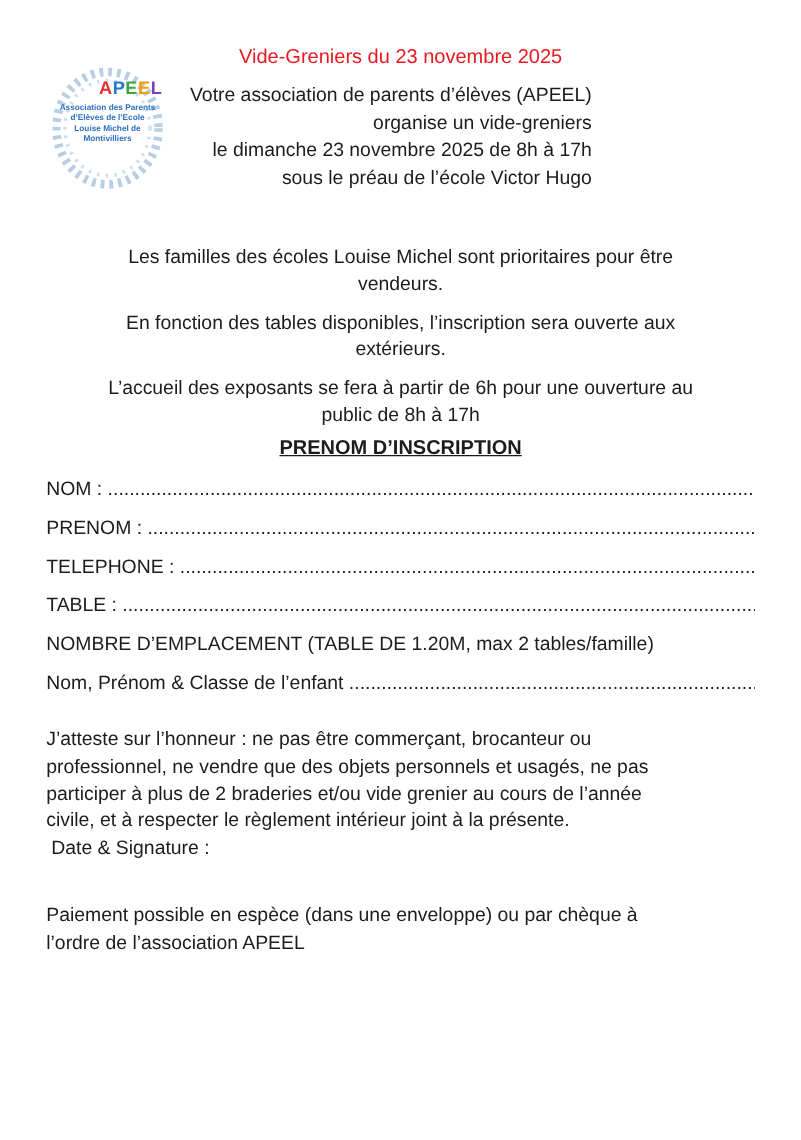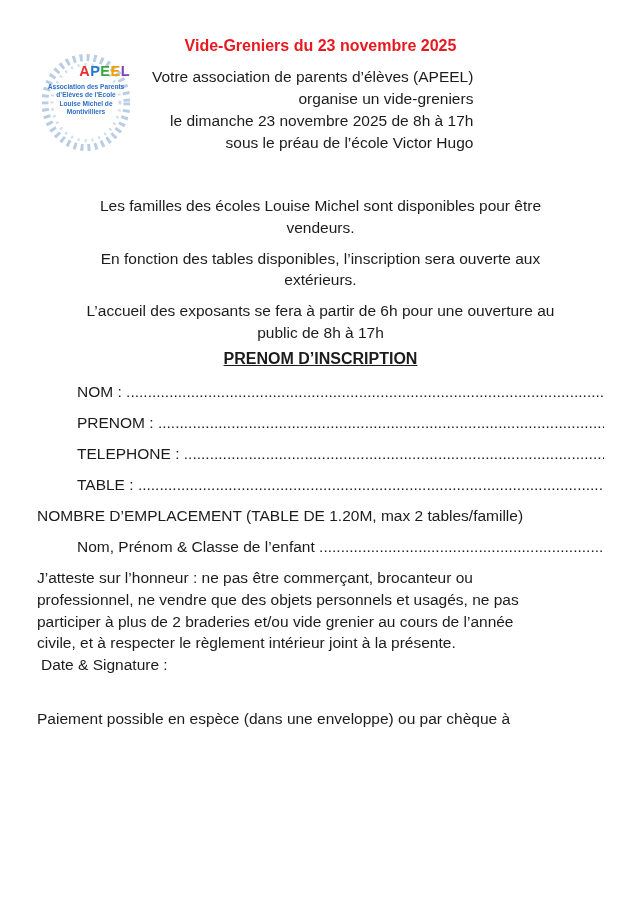"Vide-Greniers du 23 novembre 2025" .title { font-weight: bold -> normal }
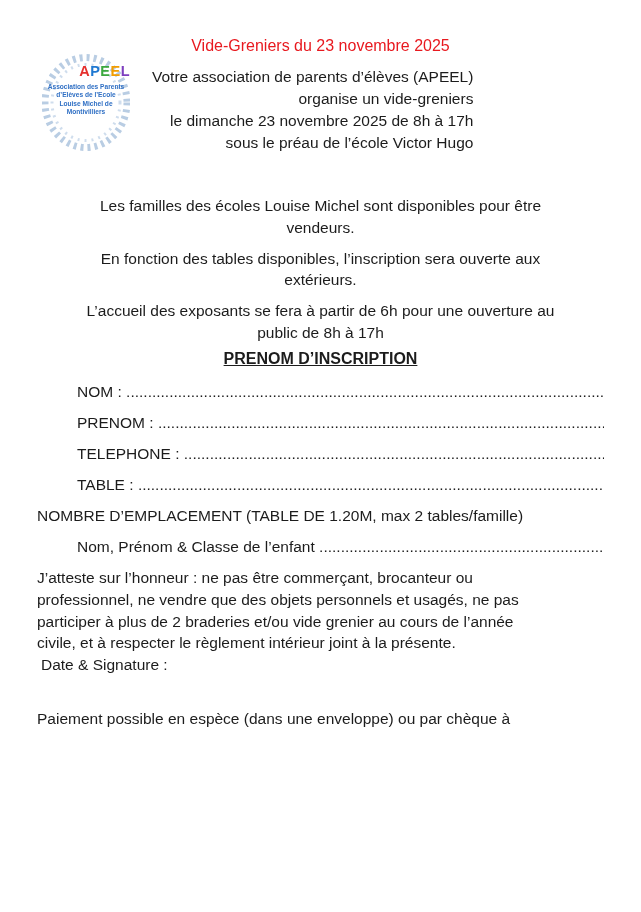"Les familles des écoles Louise" span { text: disponibles -> prioritaires }
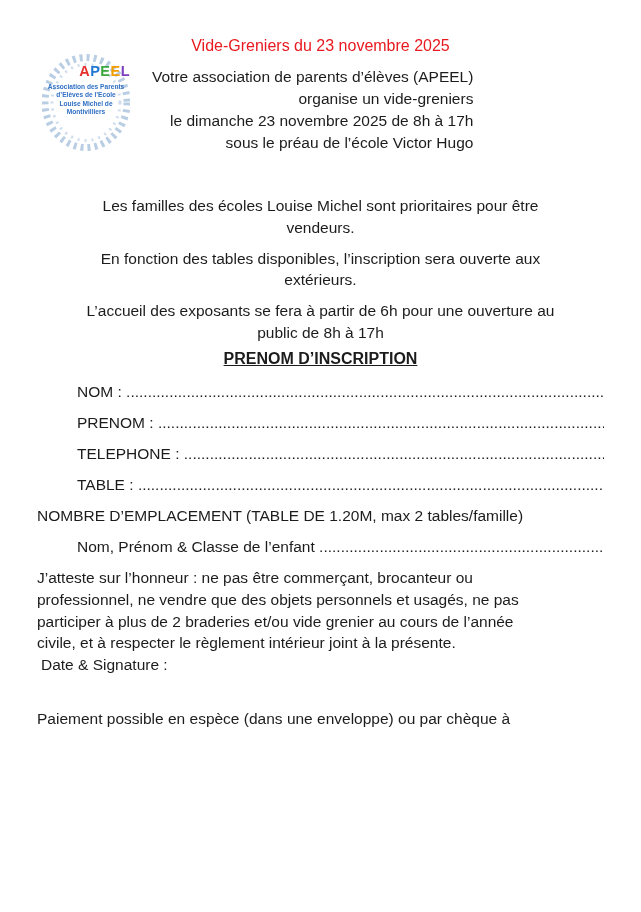"NOM :" .field-label { margin-left: 40px -> none }
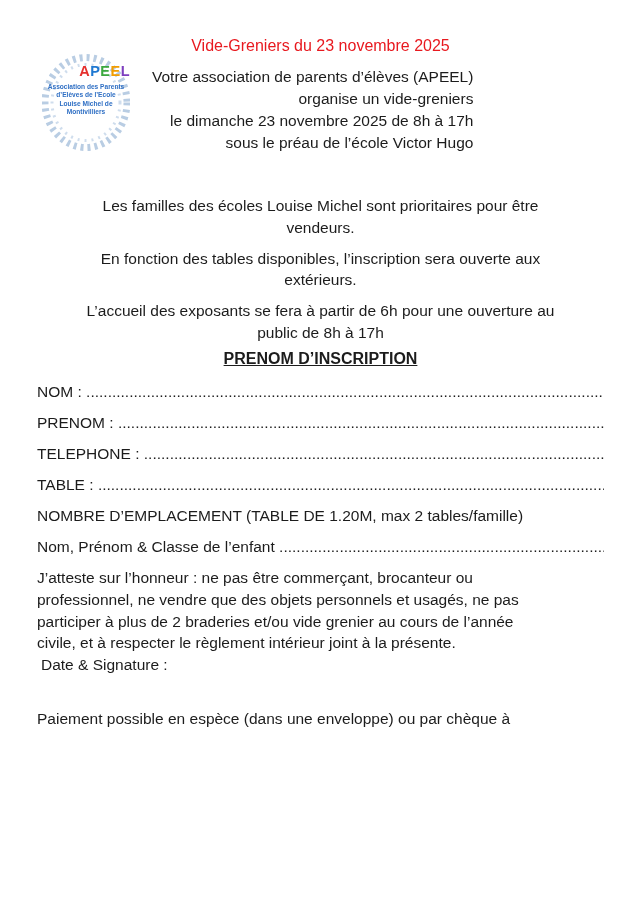"J’atteste sur l’honneur : ne" .attestation { margin-top: 5px -> 19px }
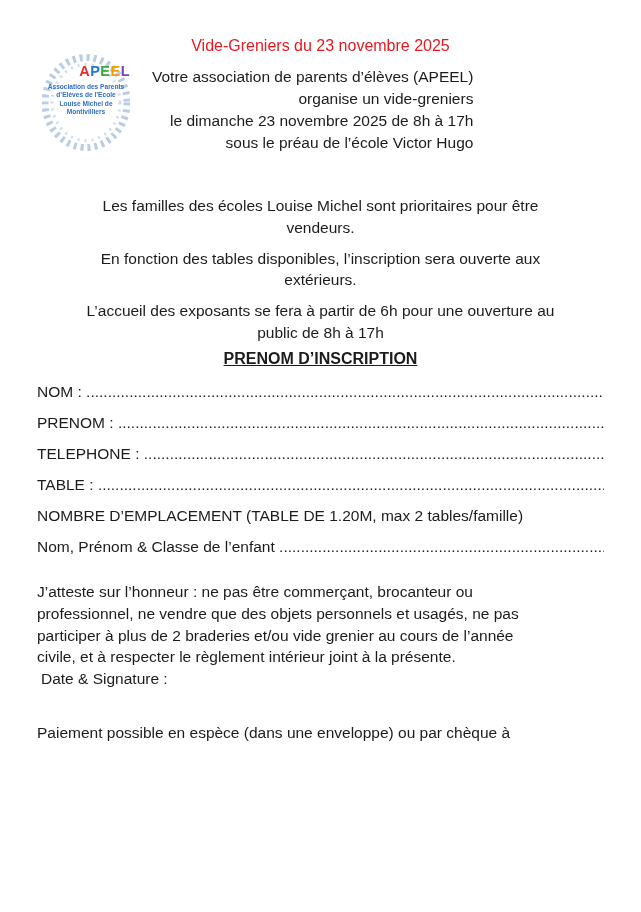"l’ordre de l’association APEEL" div { html: none -> <div>l’ordre de l’association APEEL</div> }
